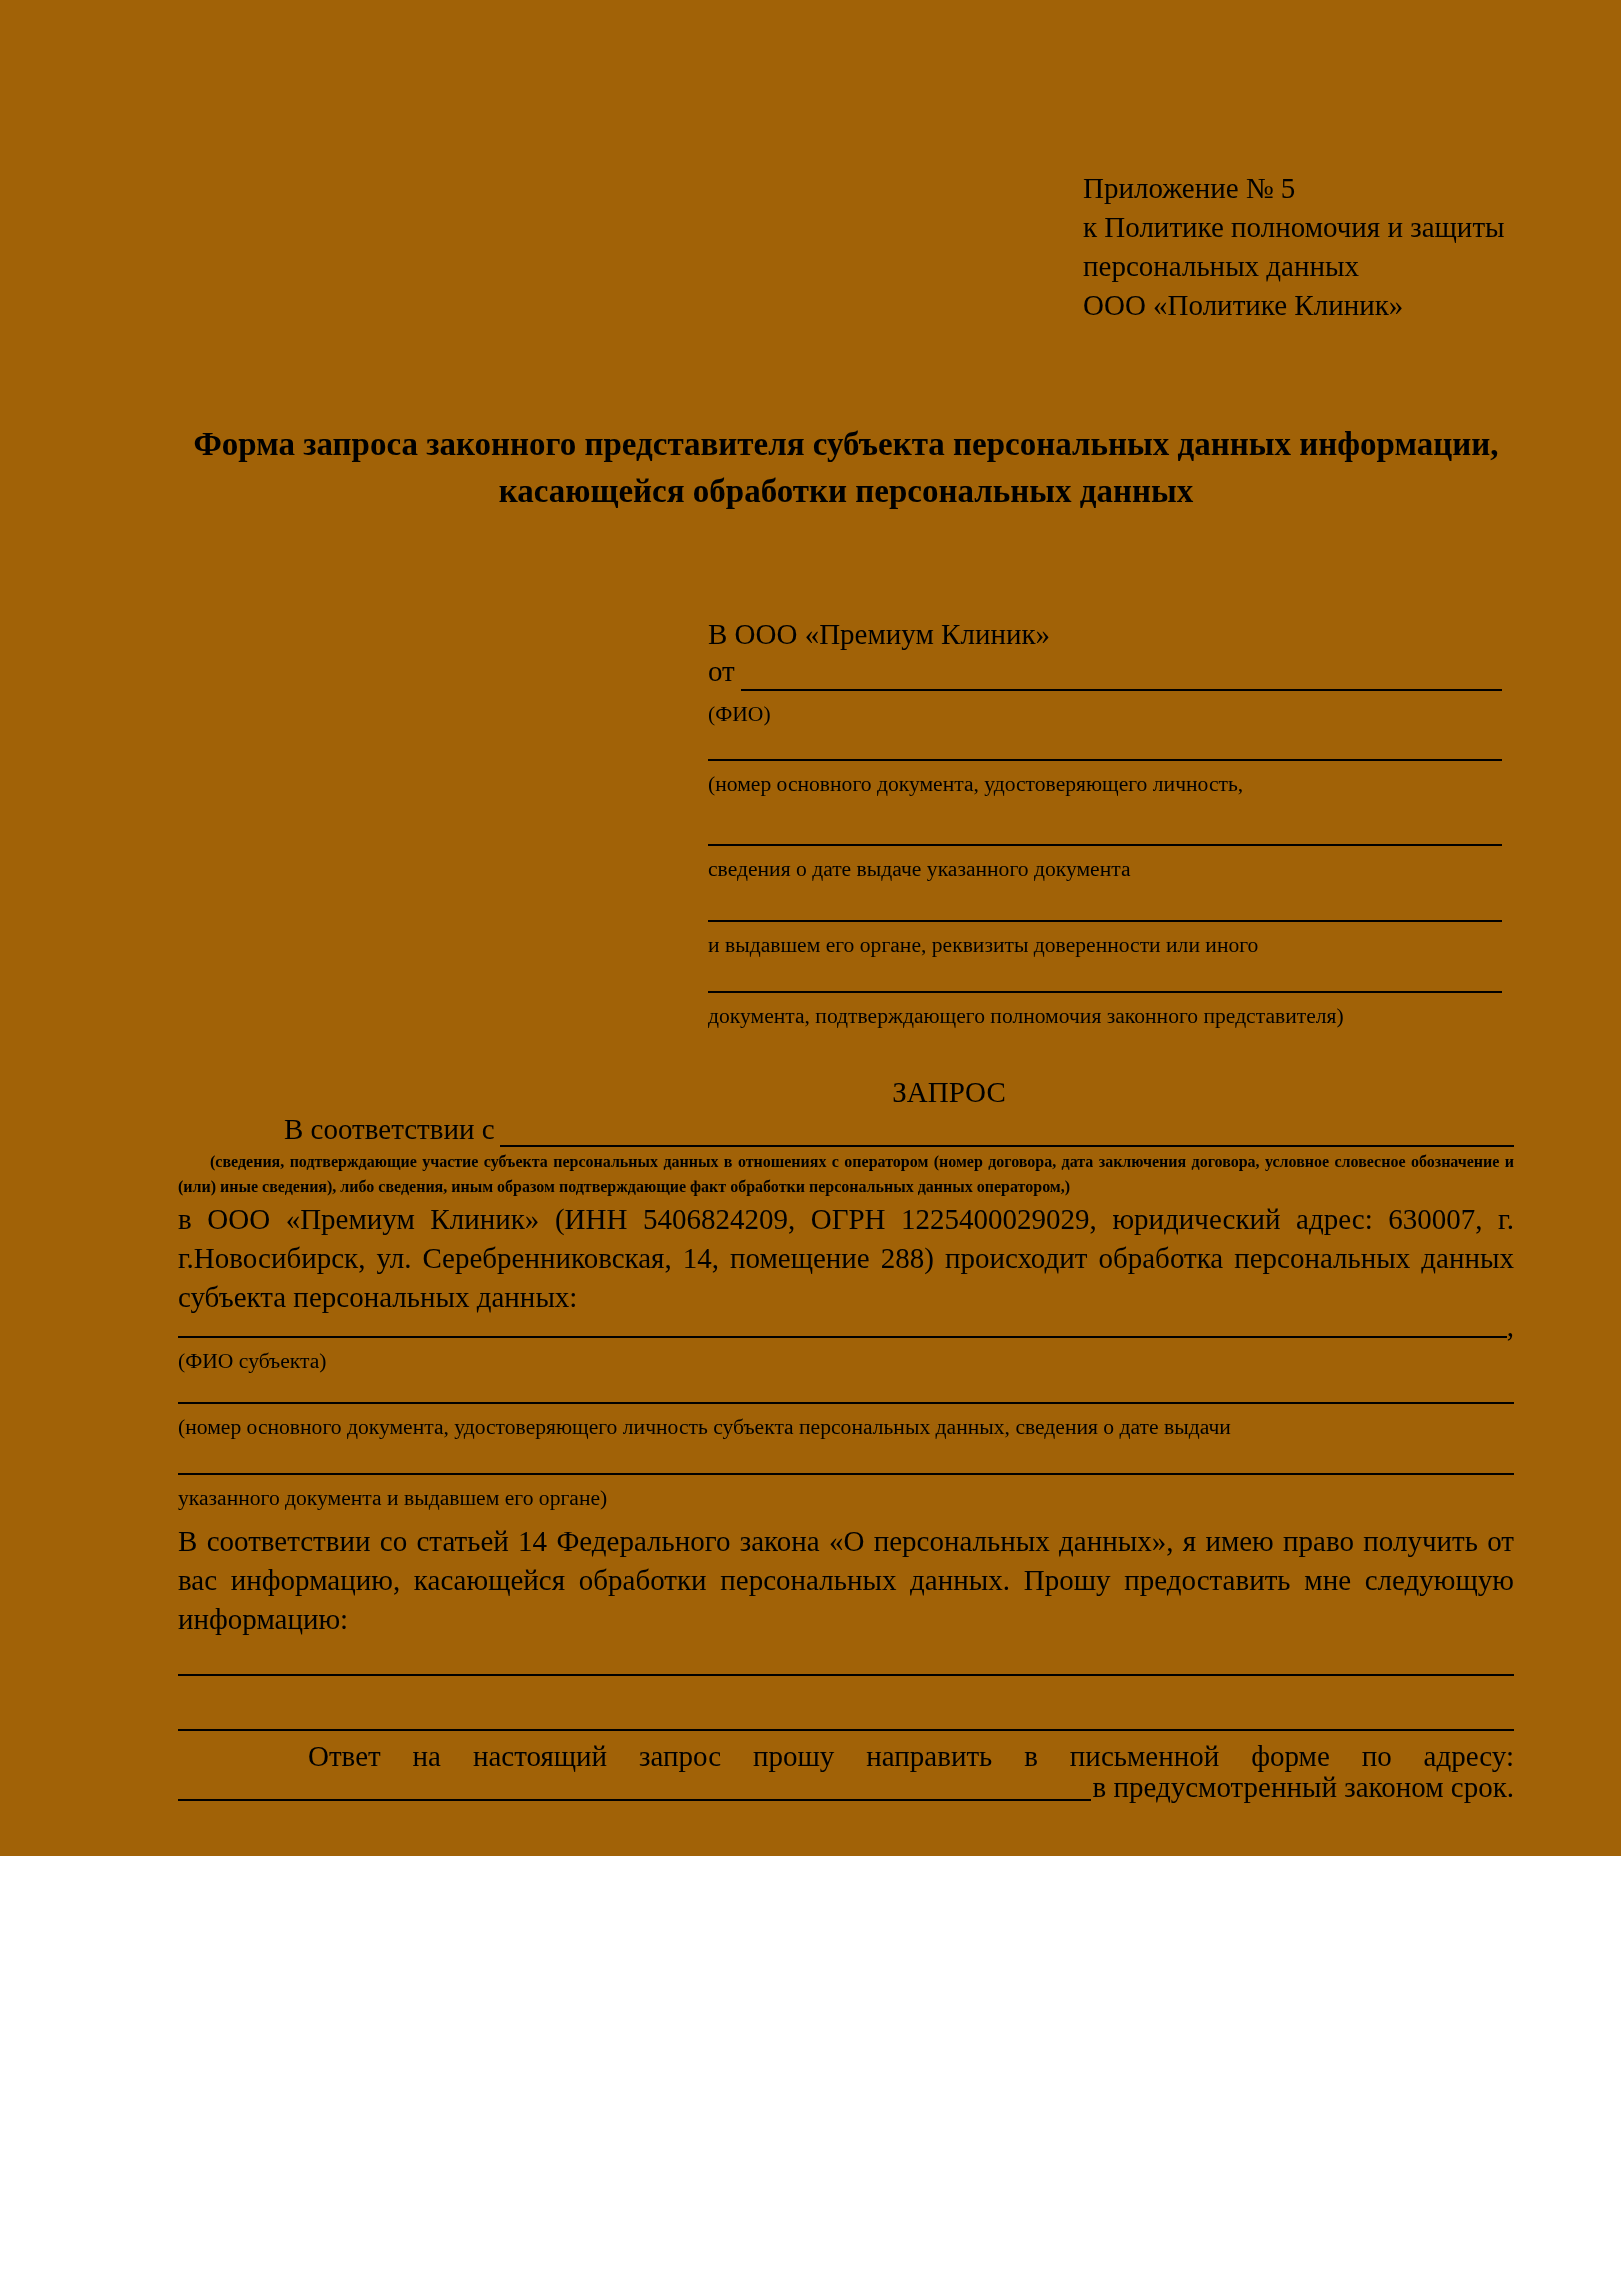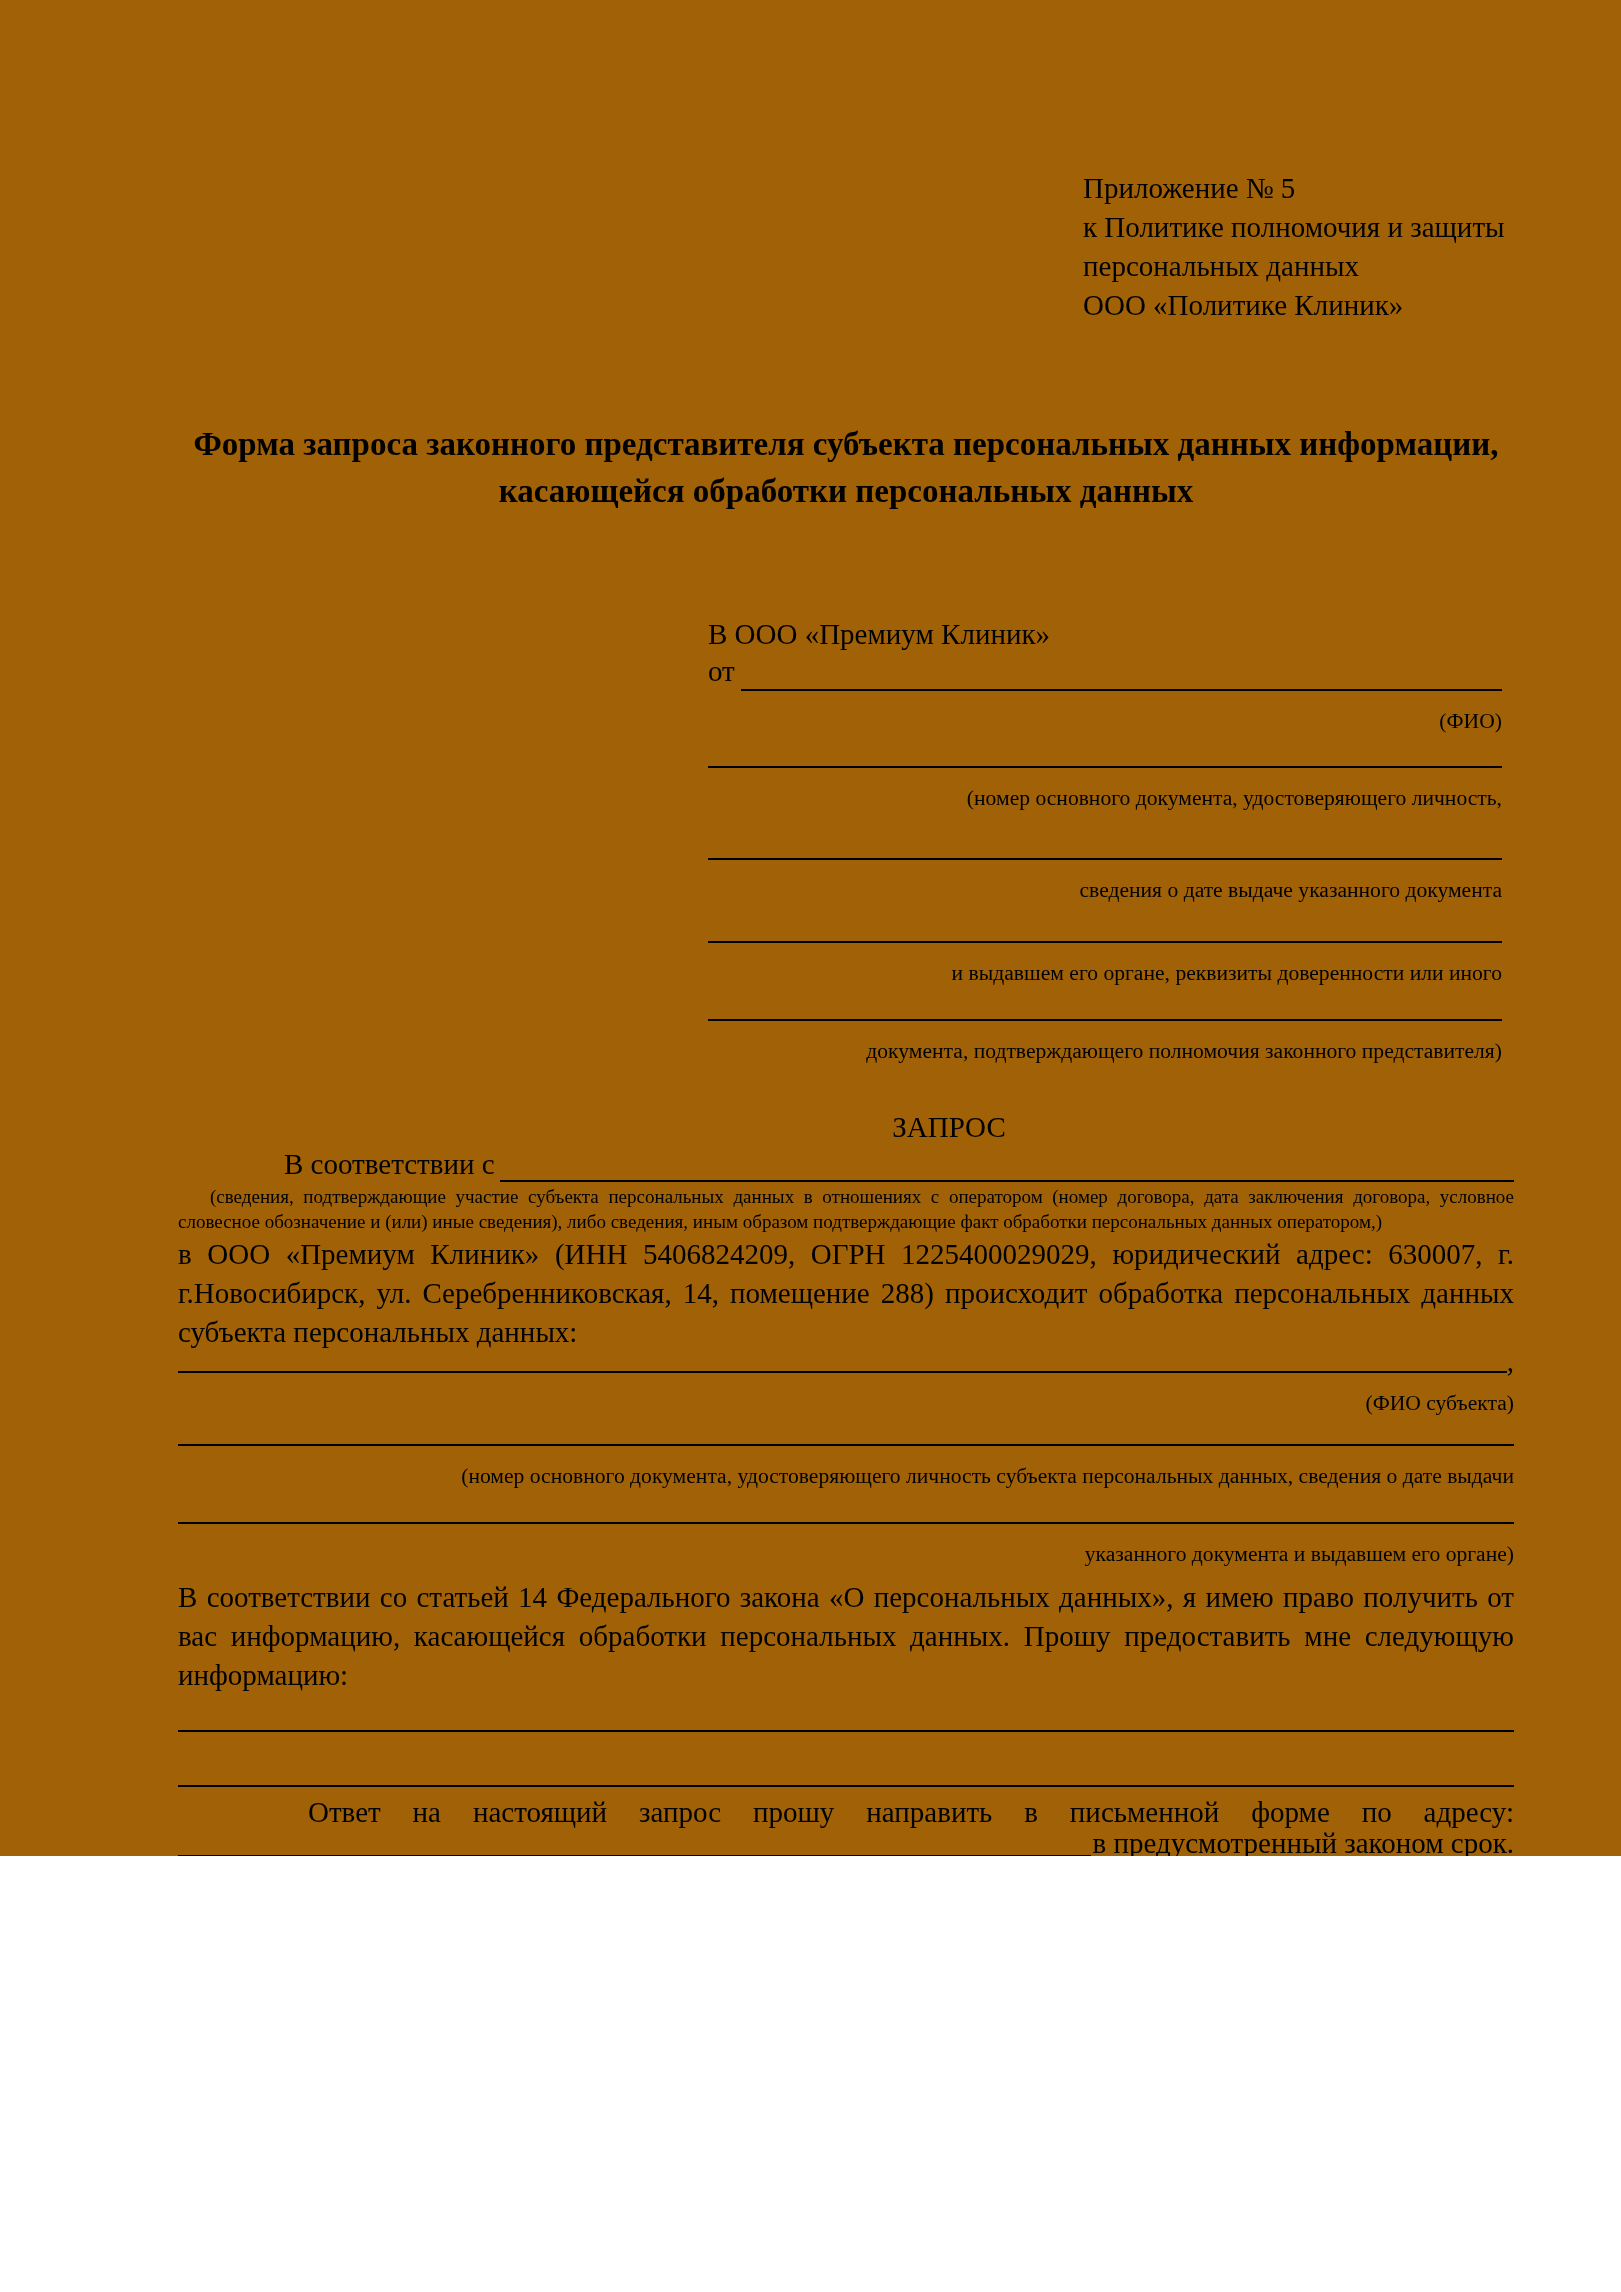"(ФИО)" .cap { margin-top: 18px -> 11px; text-align: right -> left }
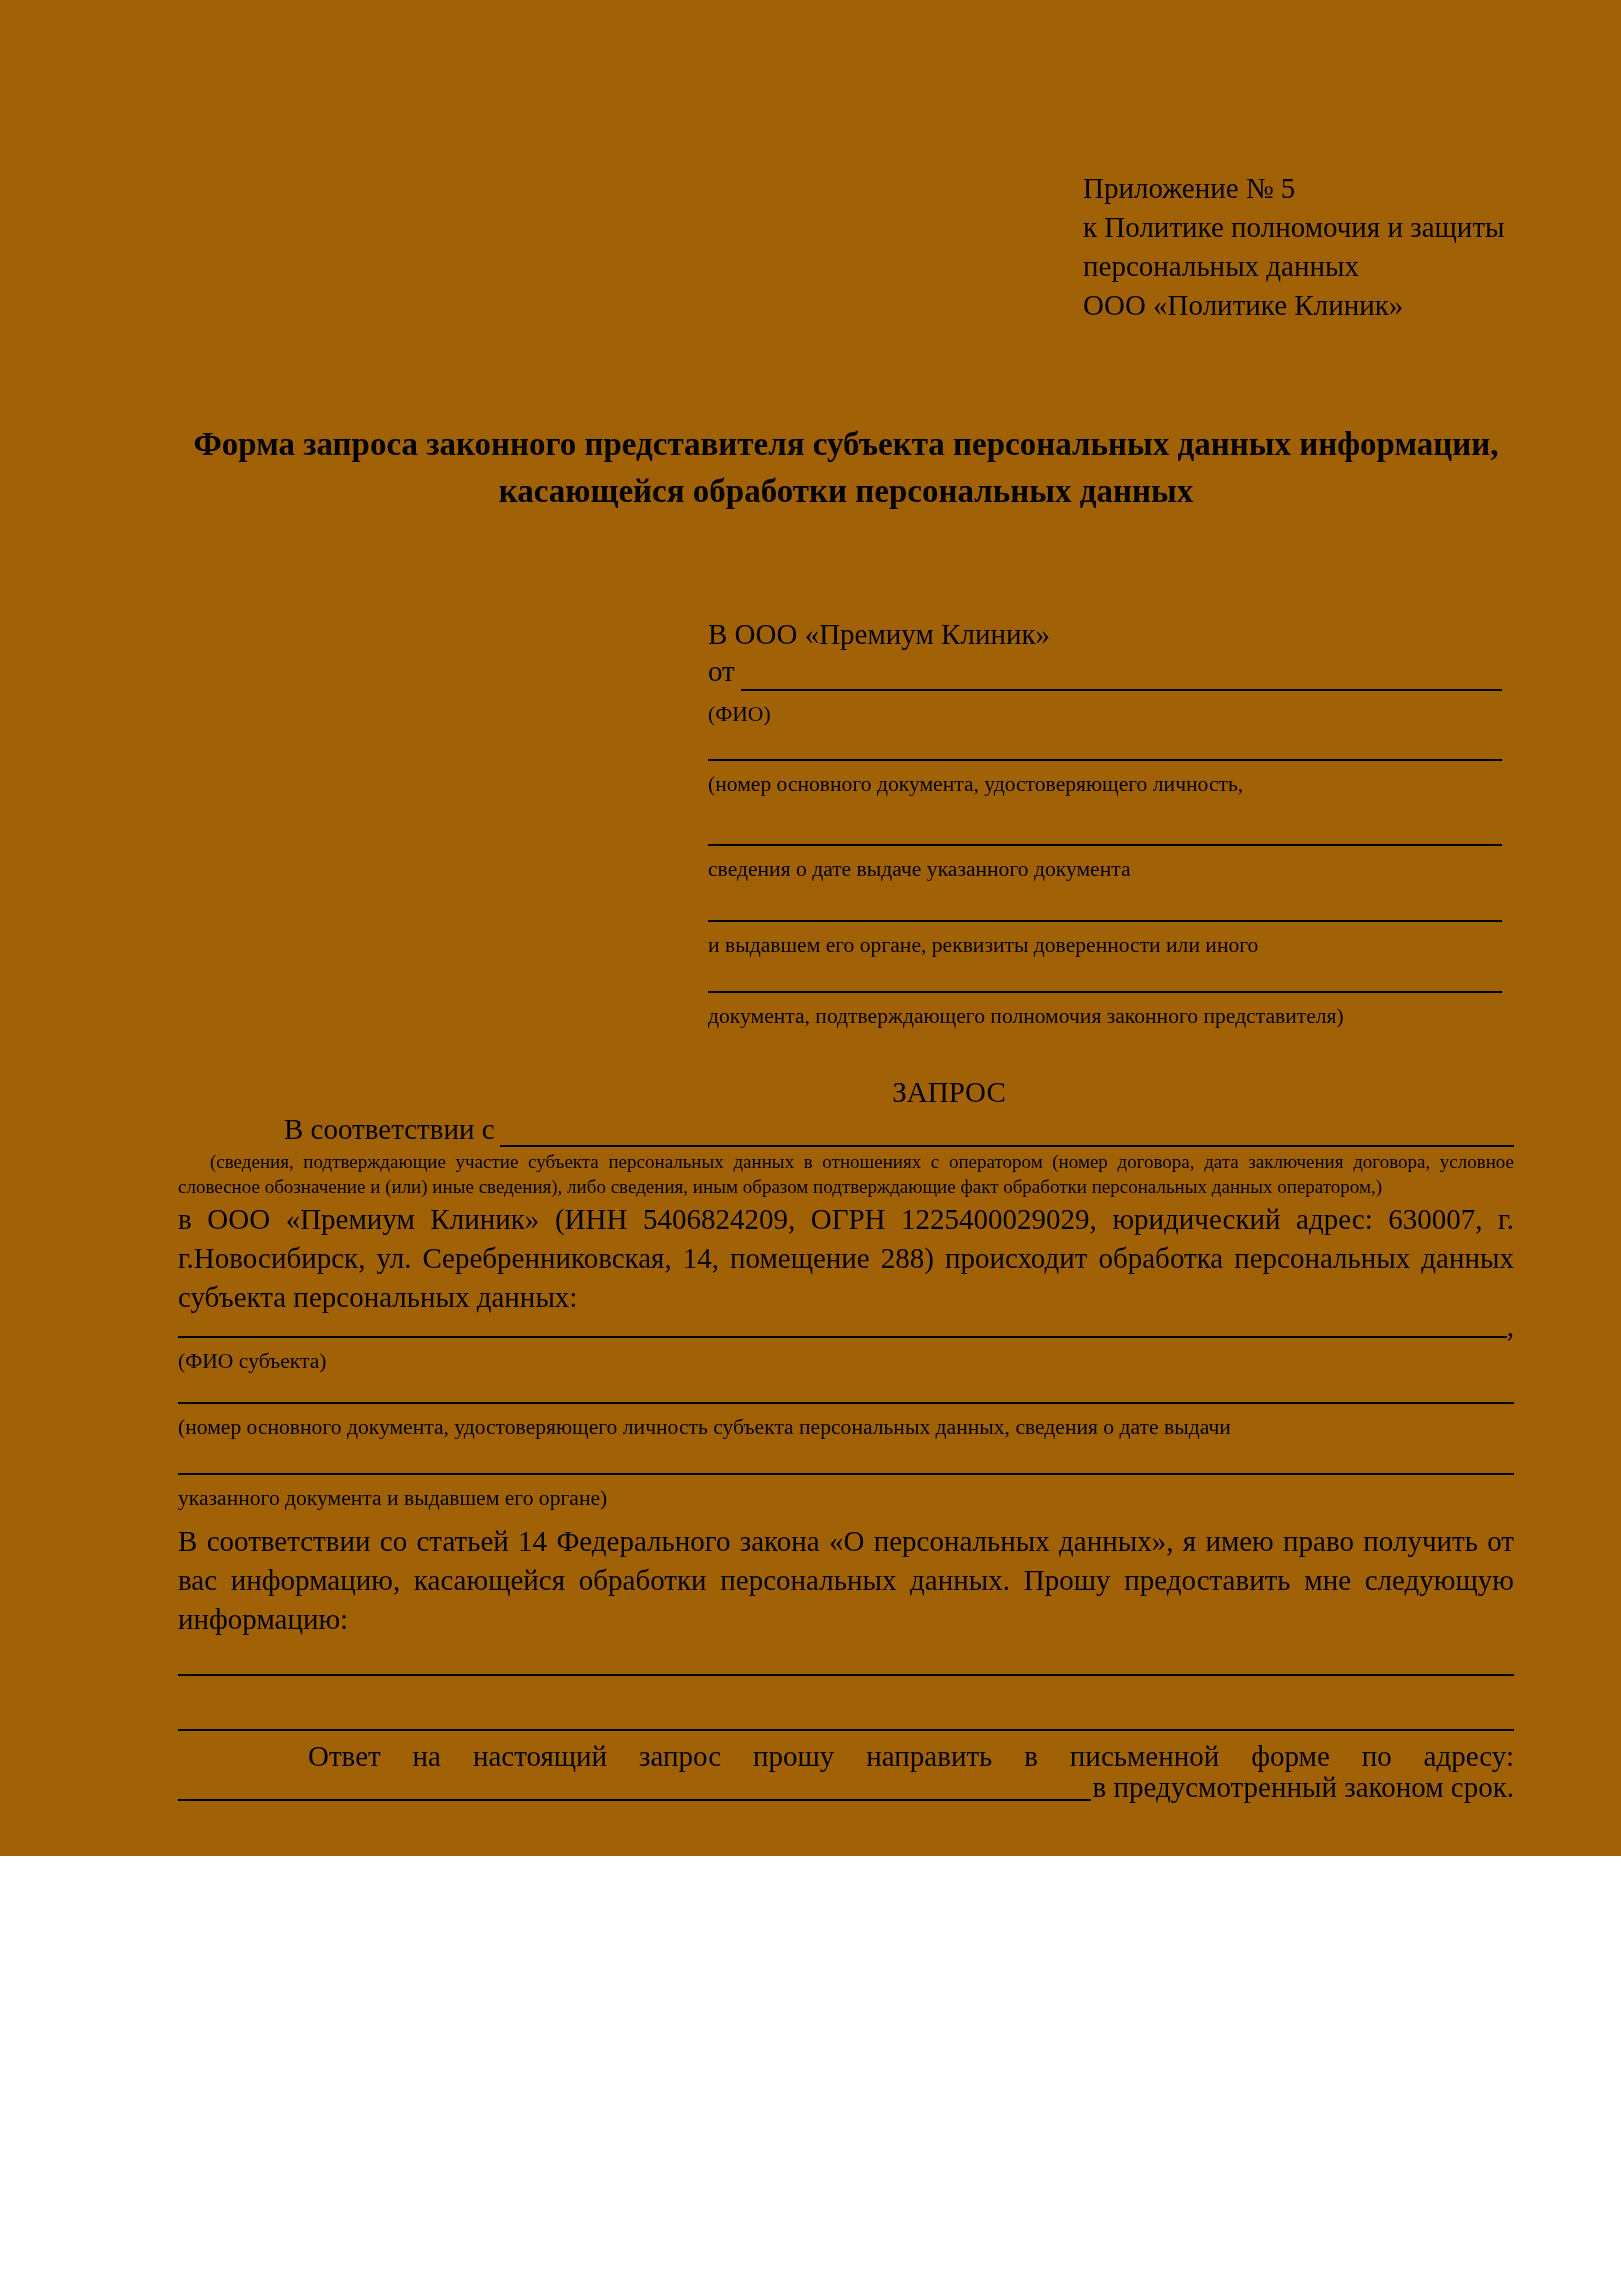"(сведения, подтверждающие участие" .small-par { font-size: 19px -> 16px; font-weight: none -> bold }
